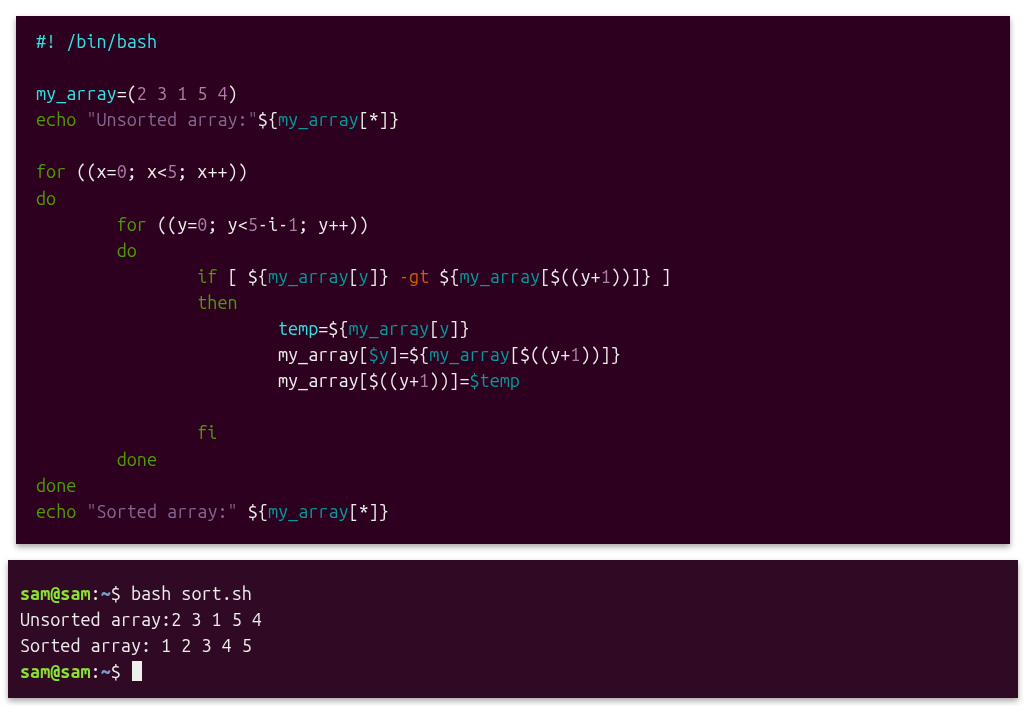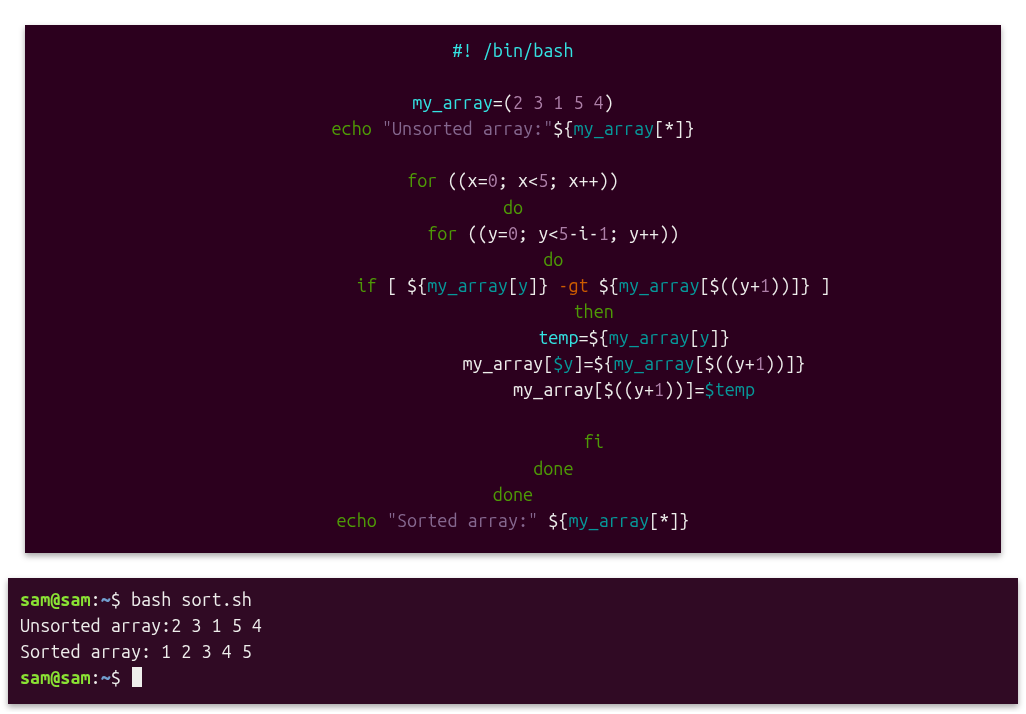"#! /bin/bash my_array=(2 3 1" .terminal-block { margin: 25px -> 16px; text-align: center -> none }
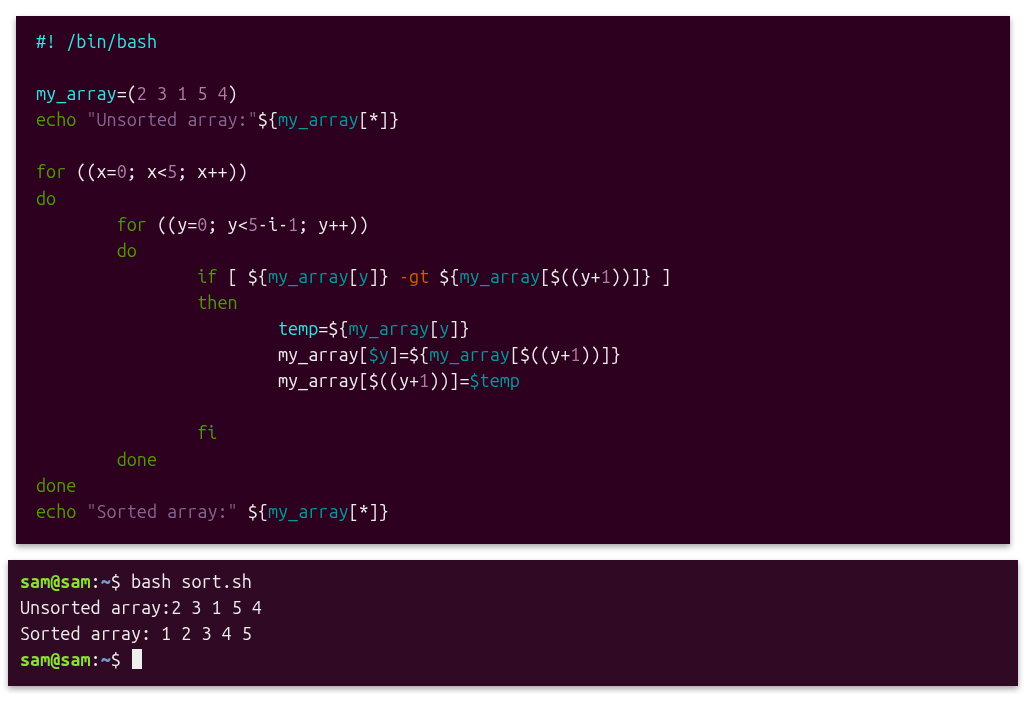"sam@sam:~$ bash sort.sh Unsorted array:2" .terminal-output { padding: 8px 12px 14px 12px -> 20px 12px 14px 12px }
